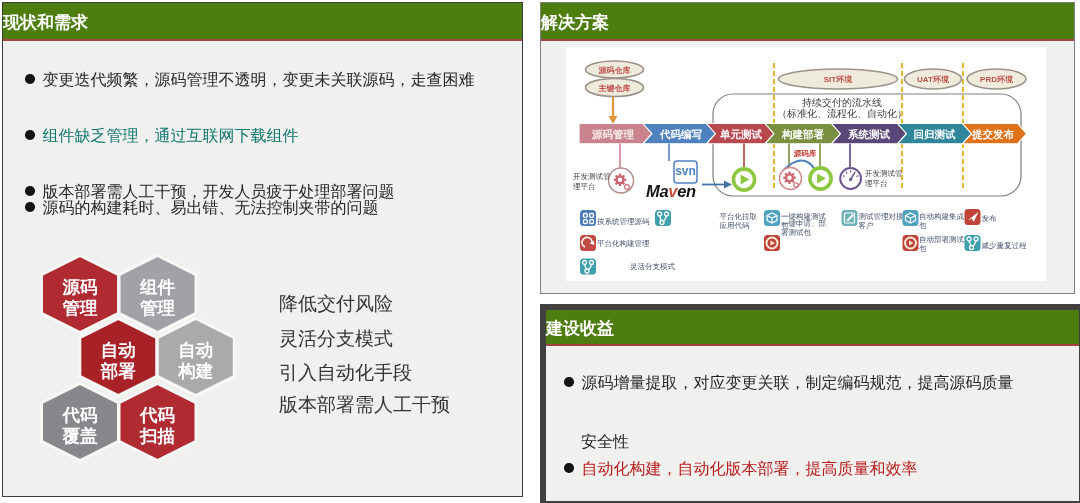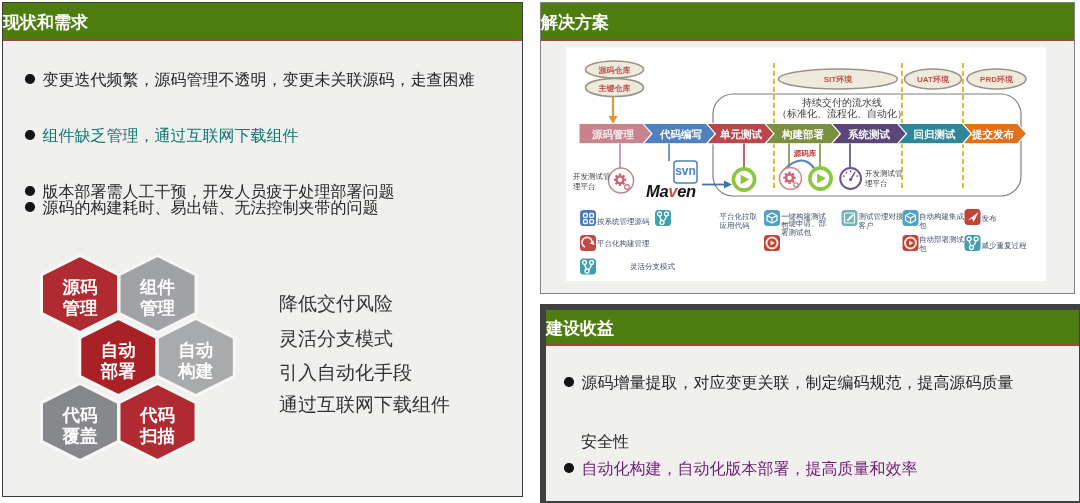"通过互联网下载组件" div.midtxt { text: 通过互联网下载组件 -> 版本部署需人工干预 }
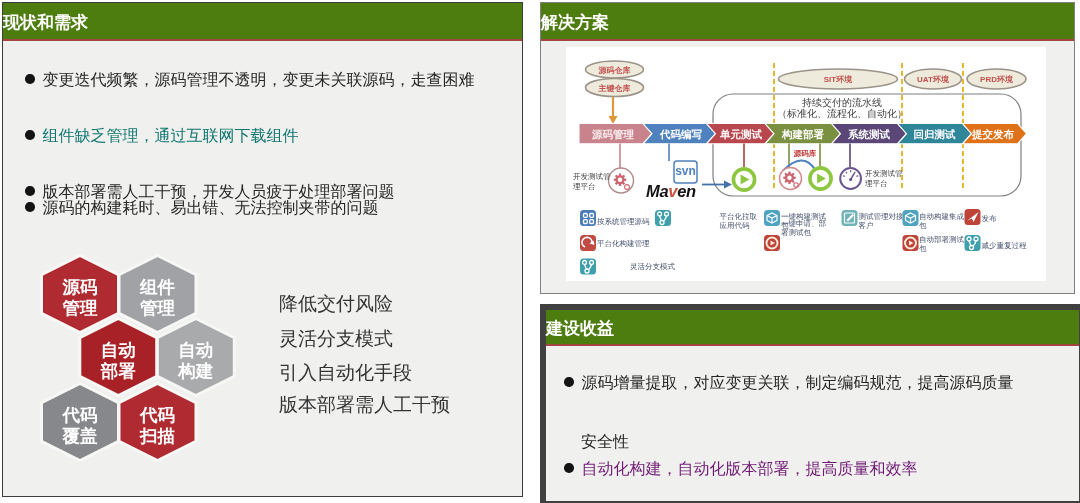"自动化构建，自动化版本部署，提高质量和效率" div.bl { color: #701a75 -> #b91c1c }
